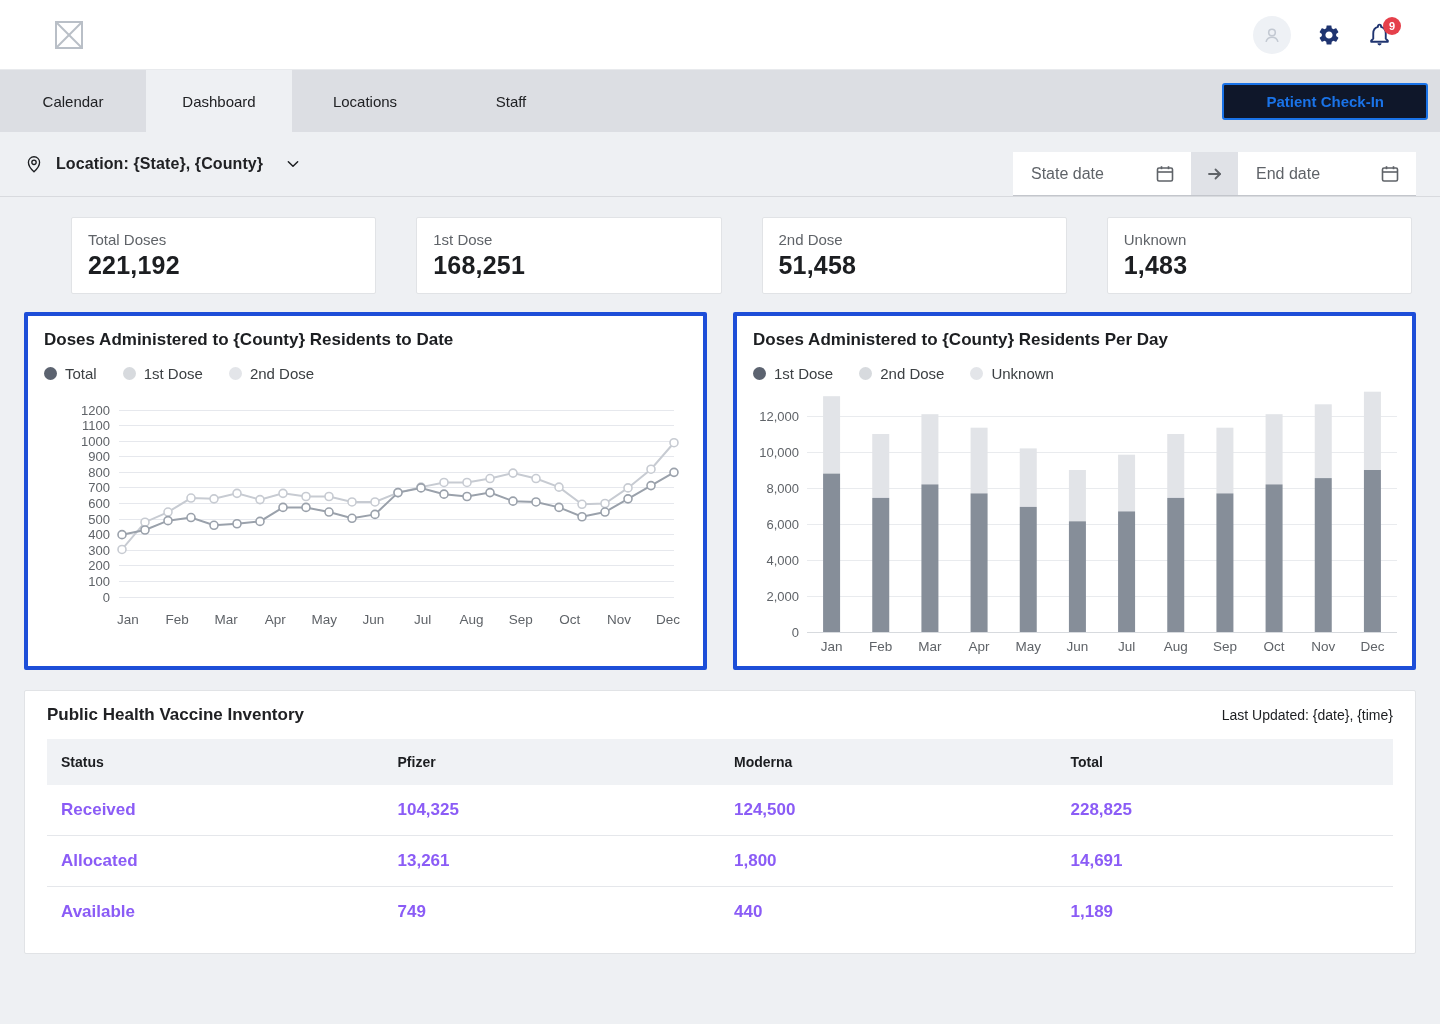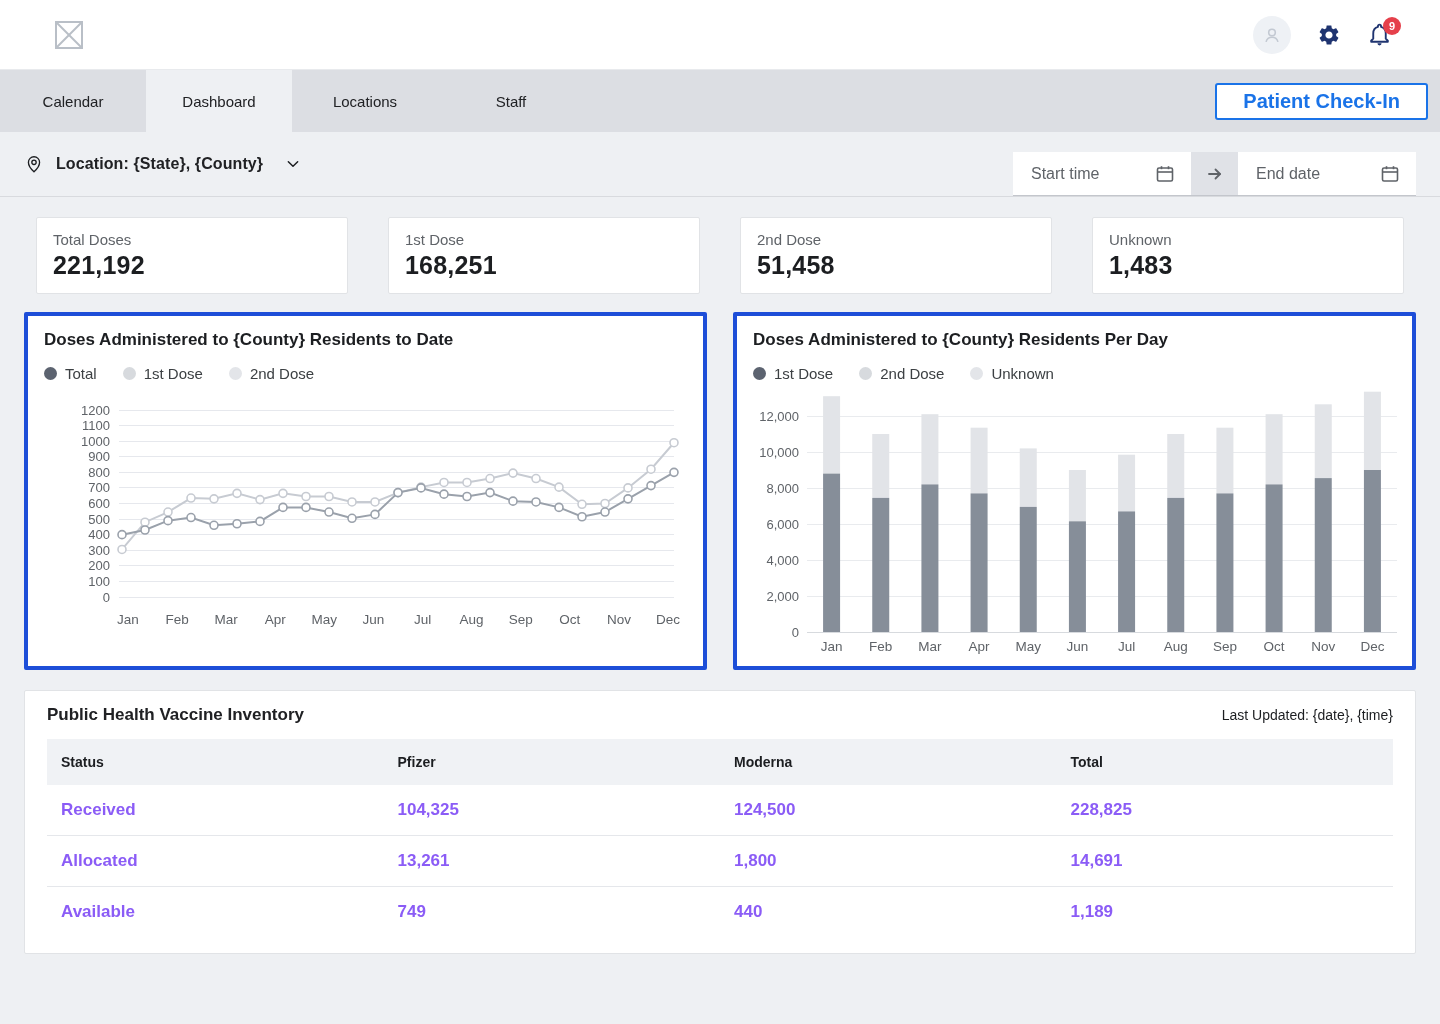"Patient Check-In" .checkin { background: #ffffff -> #0f172a; font-size: 20px -> 15px; padding: 0 26px -> 0 42px }
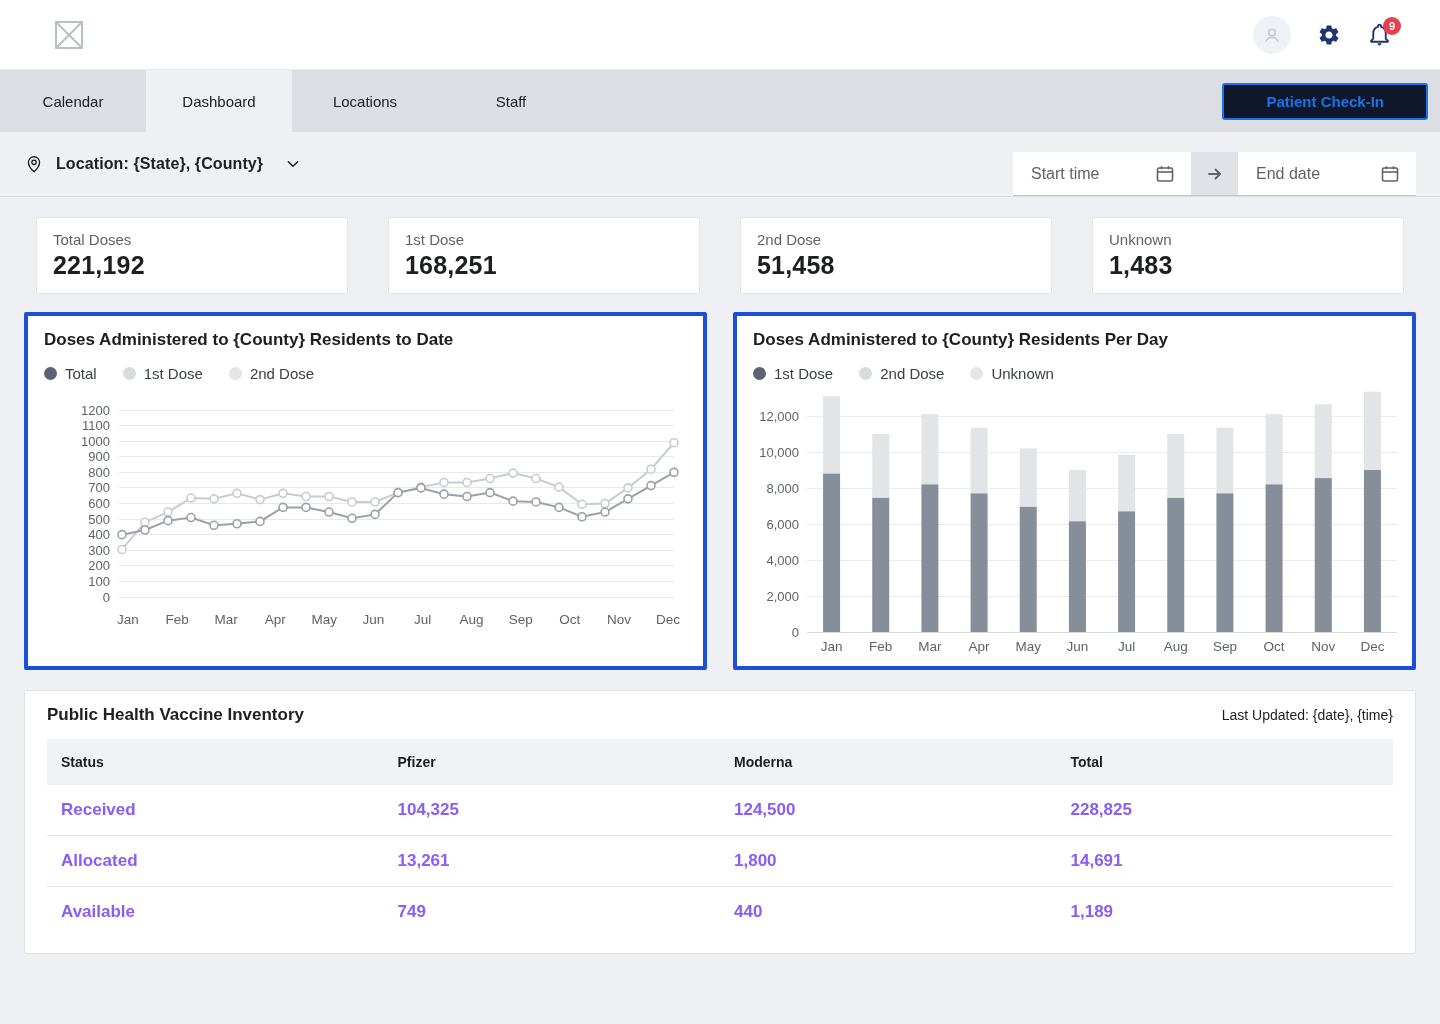"Start time" span { text: Start time -> State date }
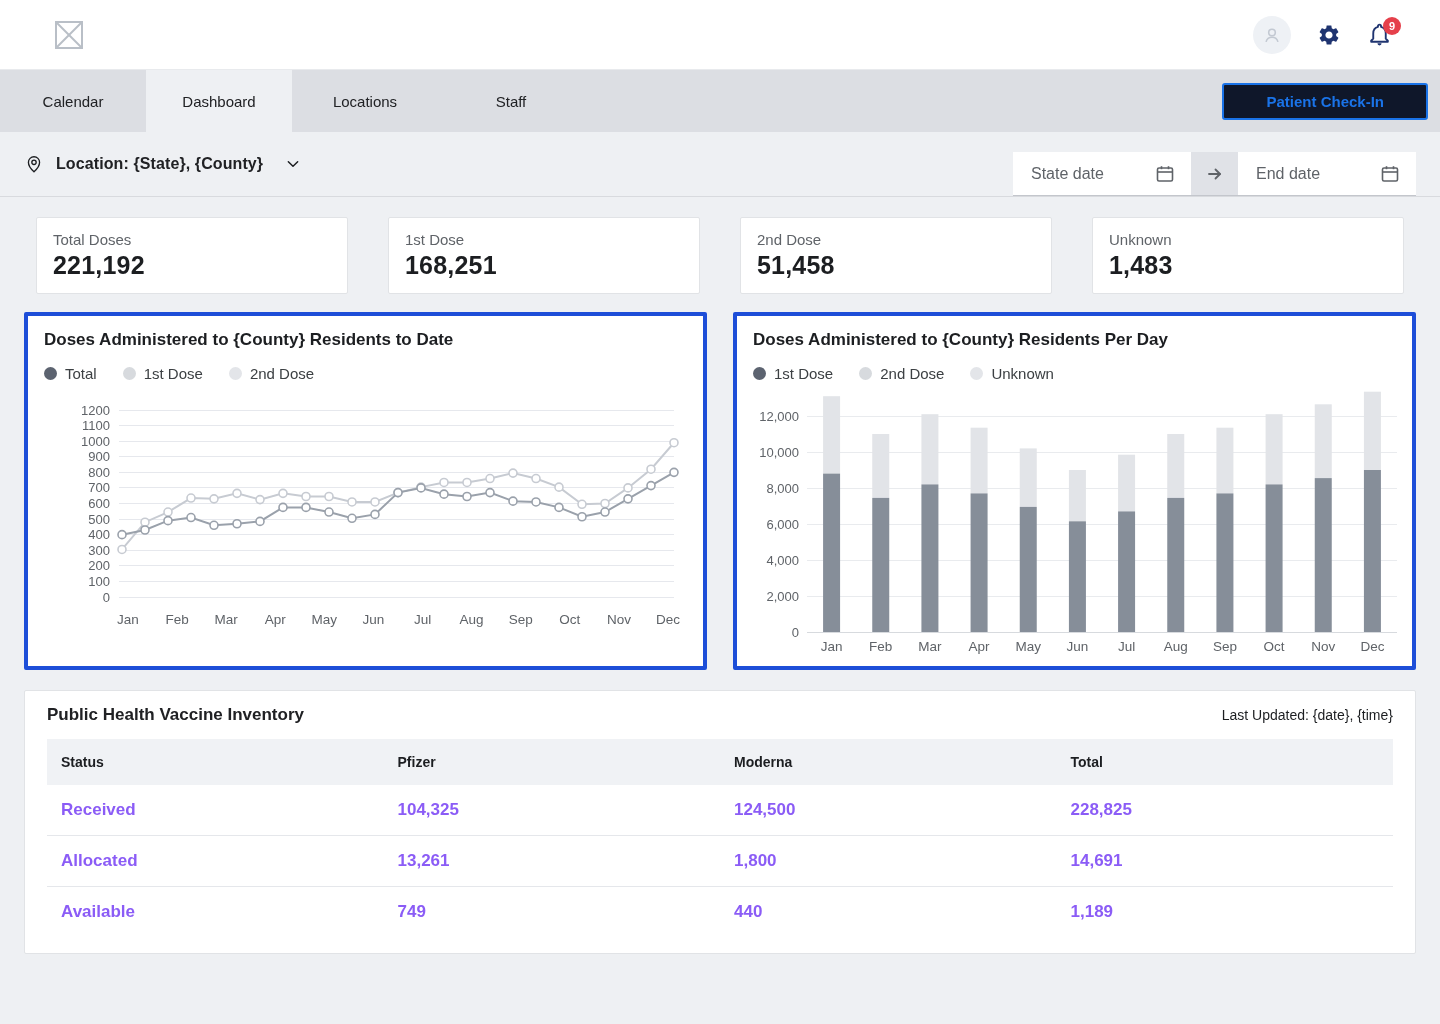"Total Doses" .stats { margin-left: none -> 43px; padding: 20px 36px 0 -> 20px 28px 0 }
